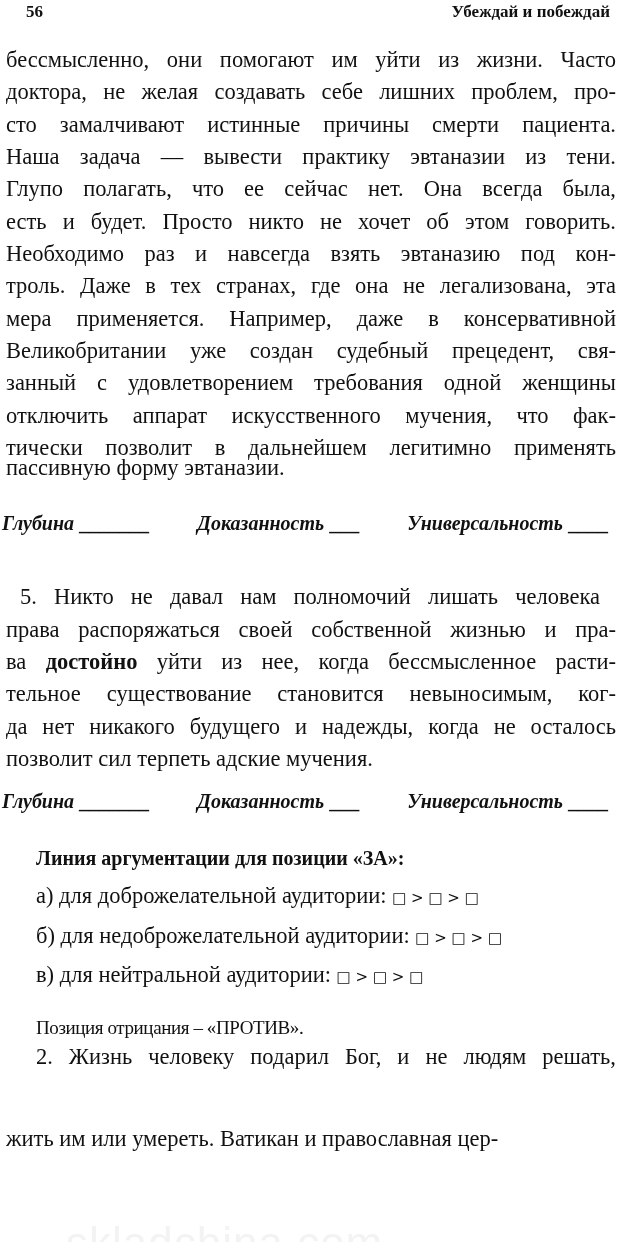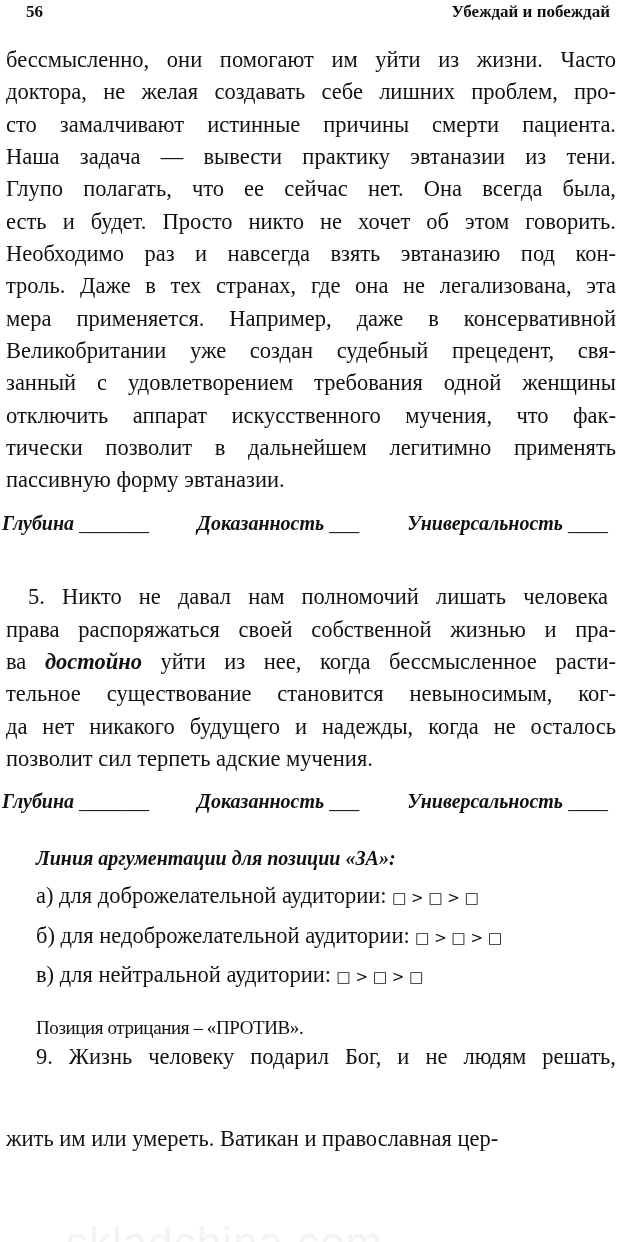"пассивную форму эвтаназии." div.line { top: 464px -> 452px }
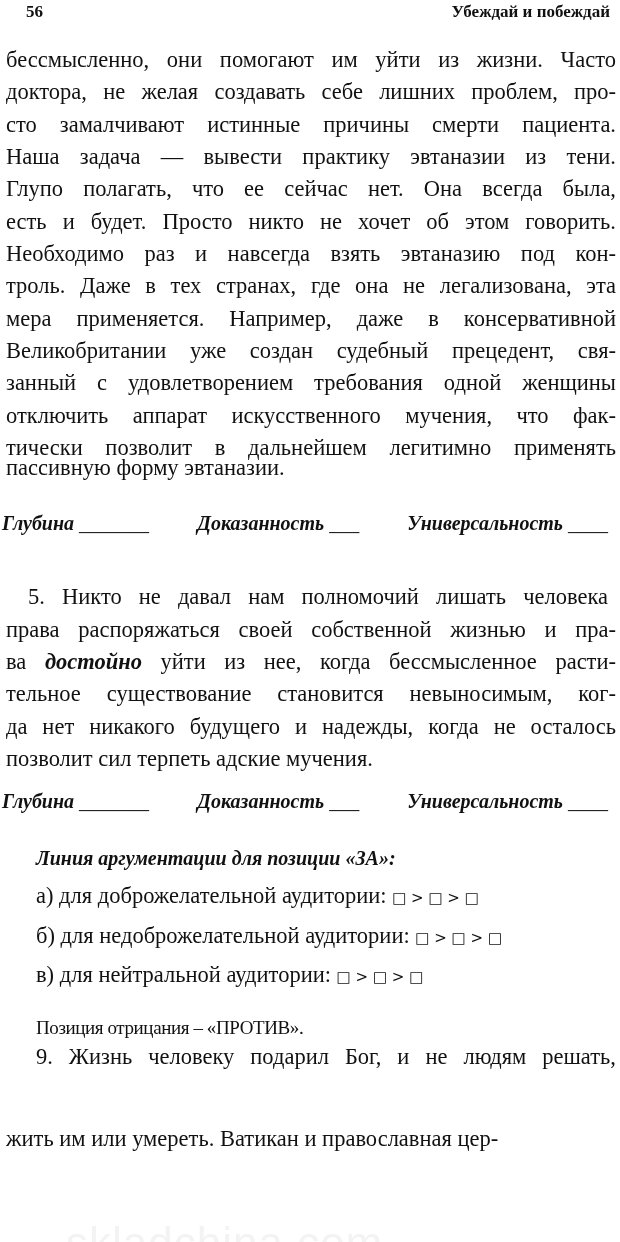"_______" .rating span.blank { font-weight: normal -> bold }
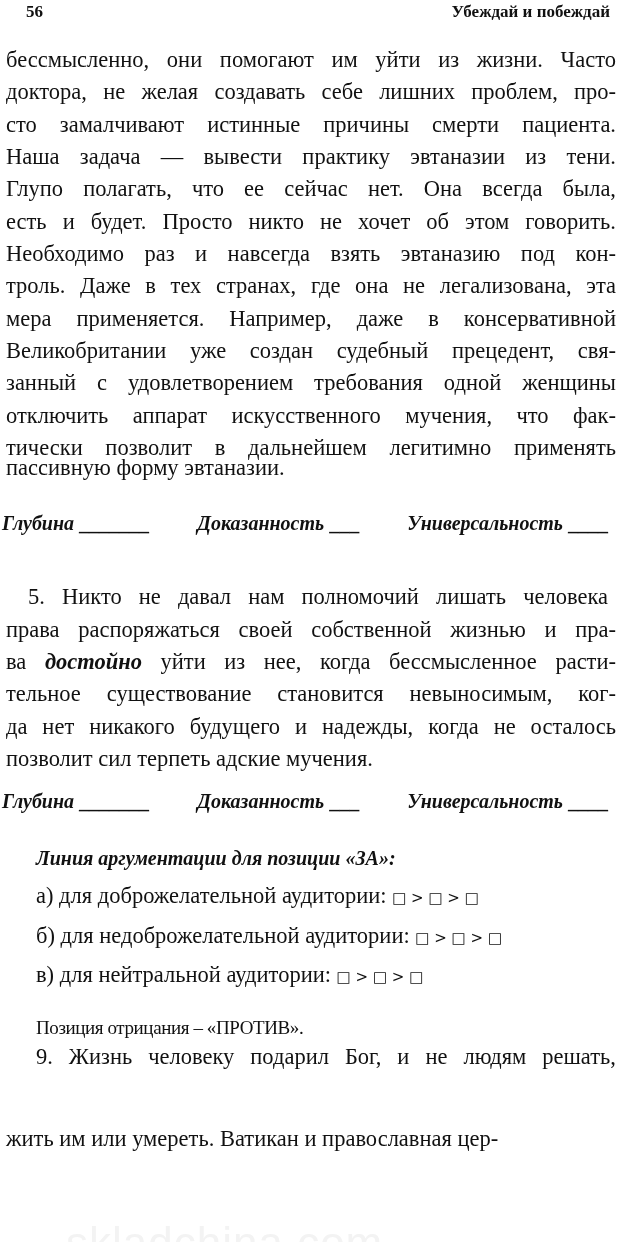"5. Никто не давал нам" div.line { left: 28px -> 20px }
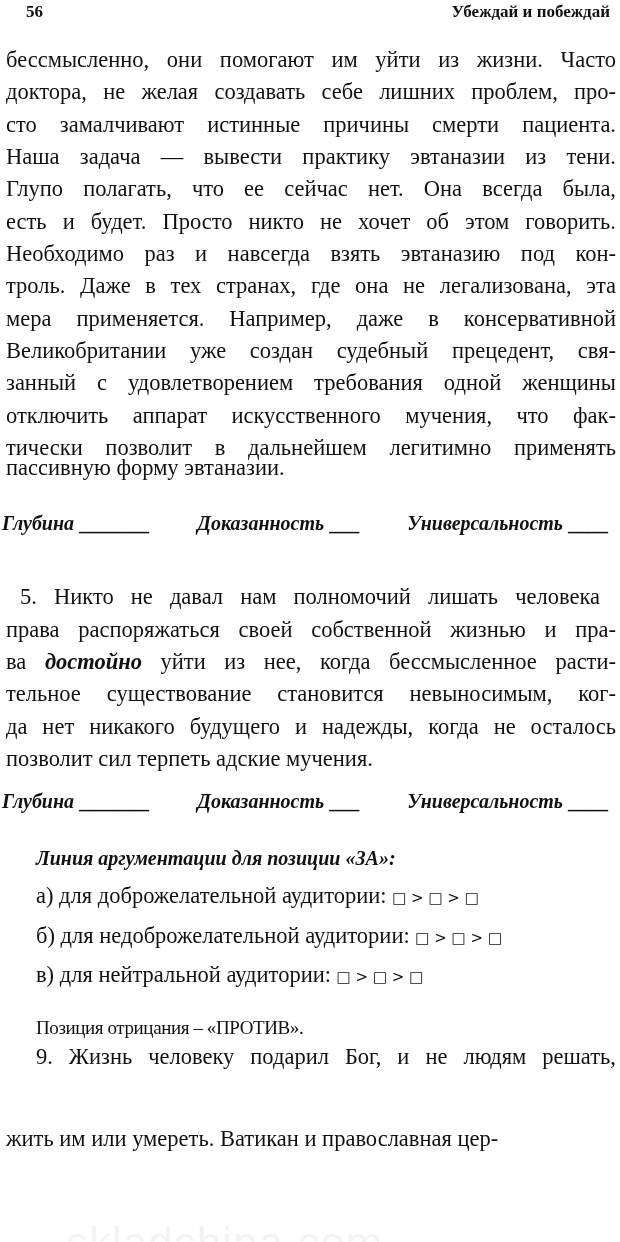"достойно" .bi { font-style: italic -> none }
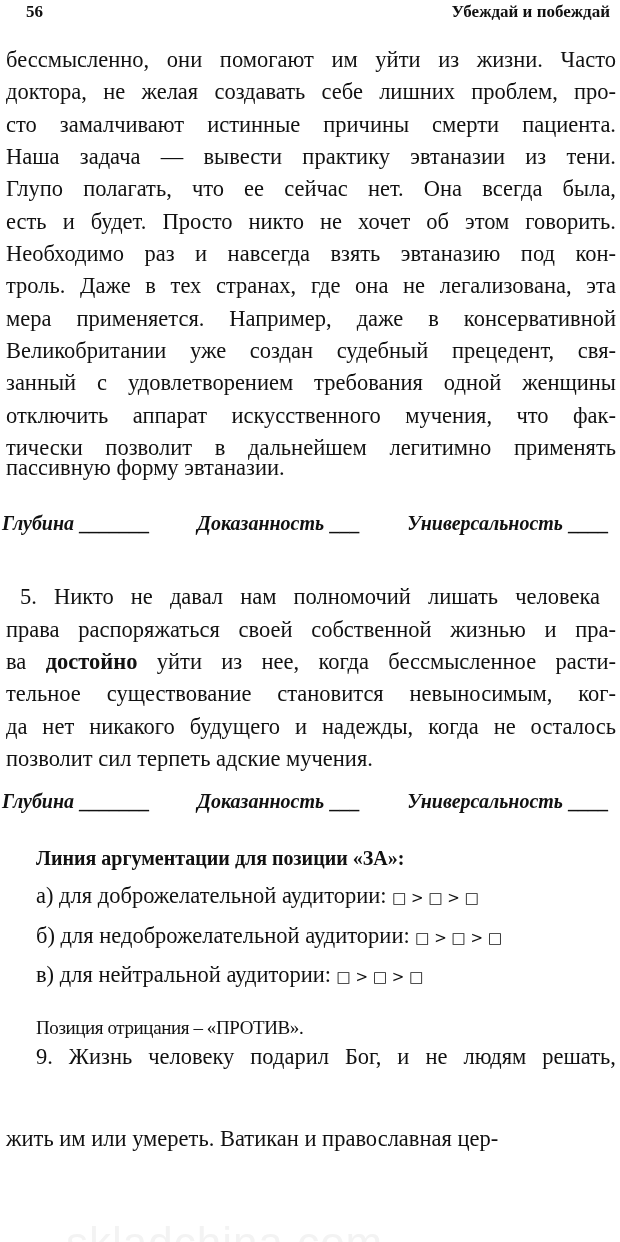"9. Жизнь человеку подарил Бог," div.line { text: 9 -> 2 }
